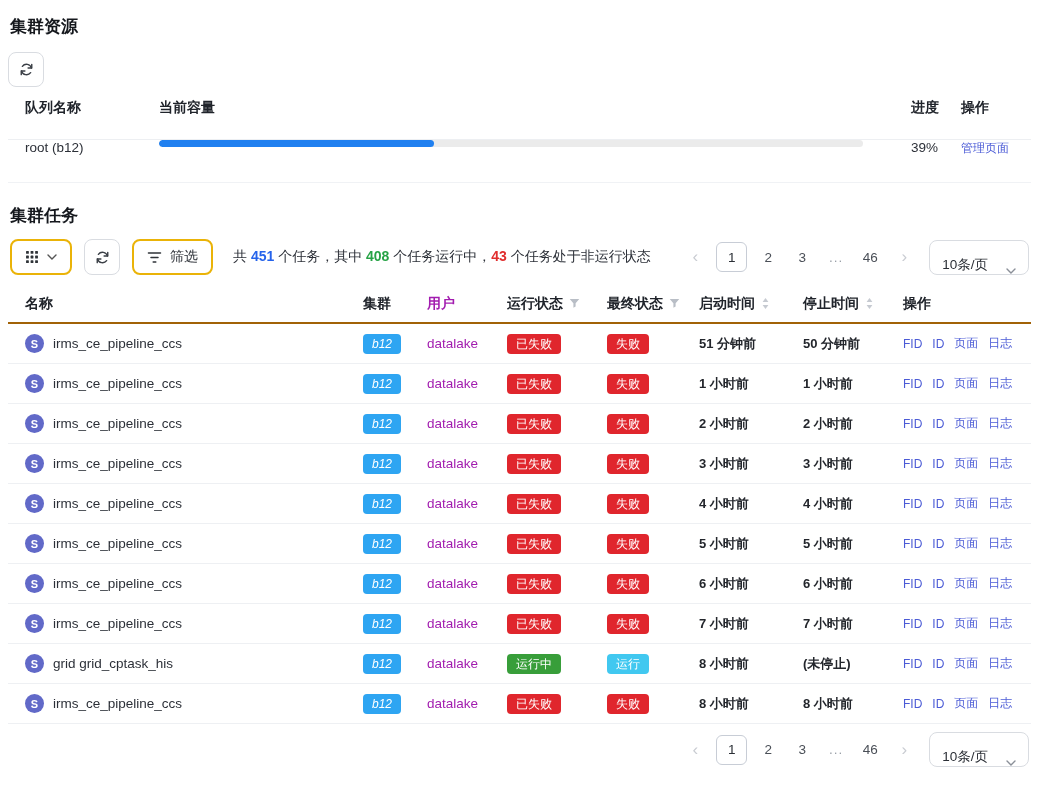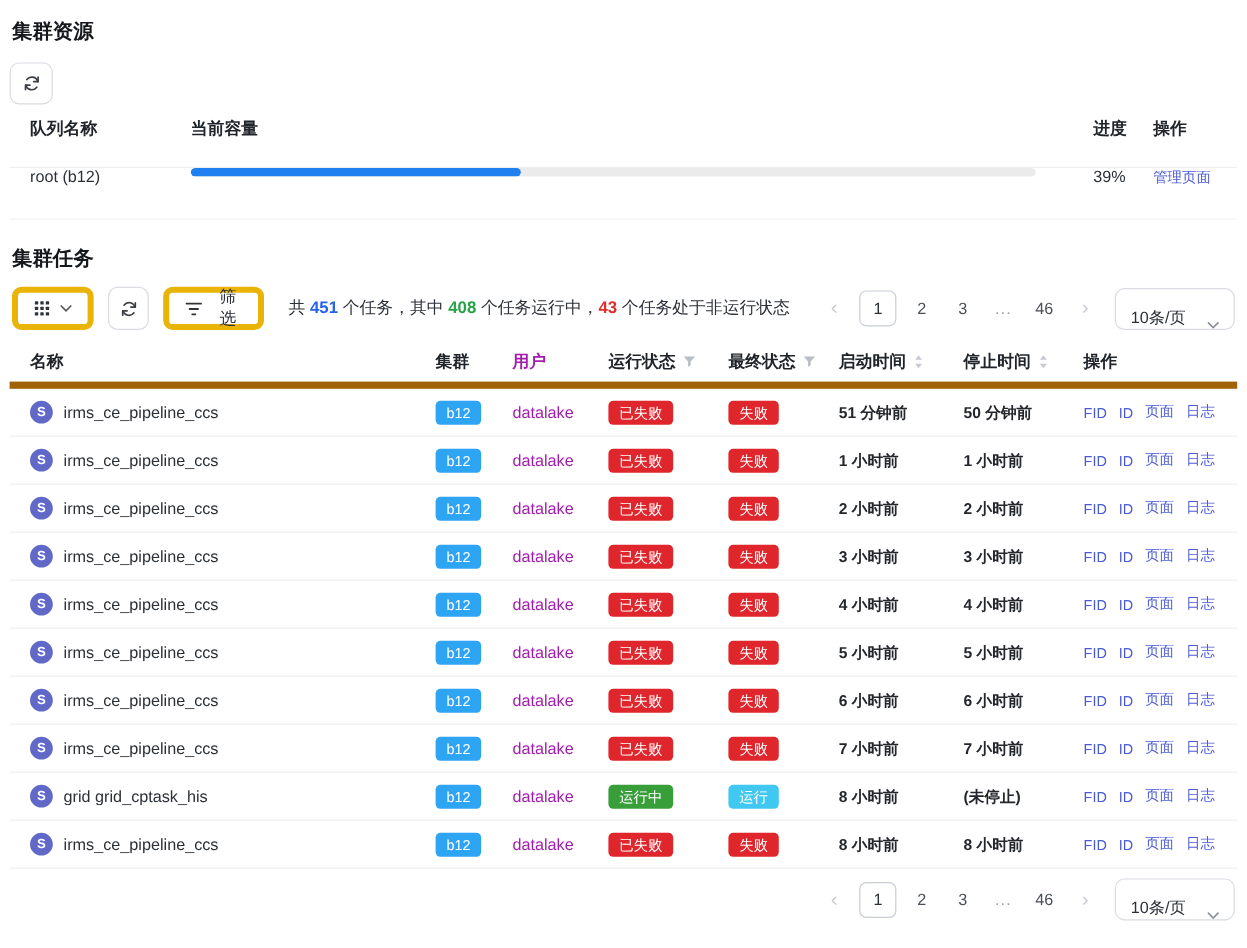"筛选" .btn { border: 5px solid #eab308 -> 2px solid #eab308 }
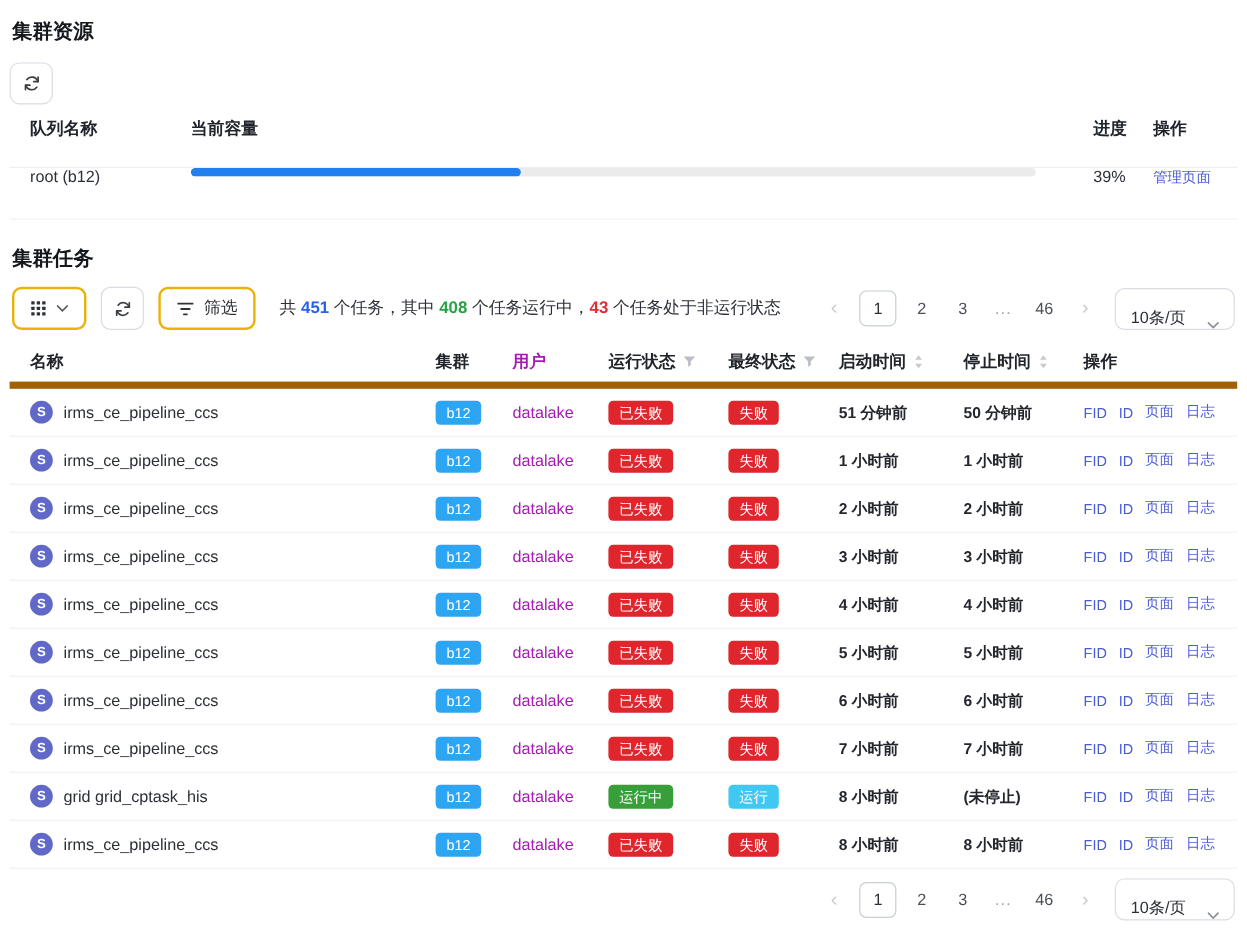"名称" .t-header { border-bottom: 6px solid #a16207 -> 2px solid #a16207 }
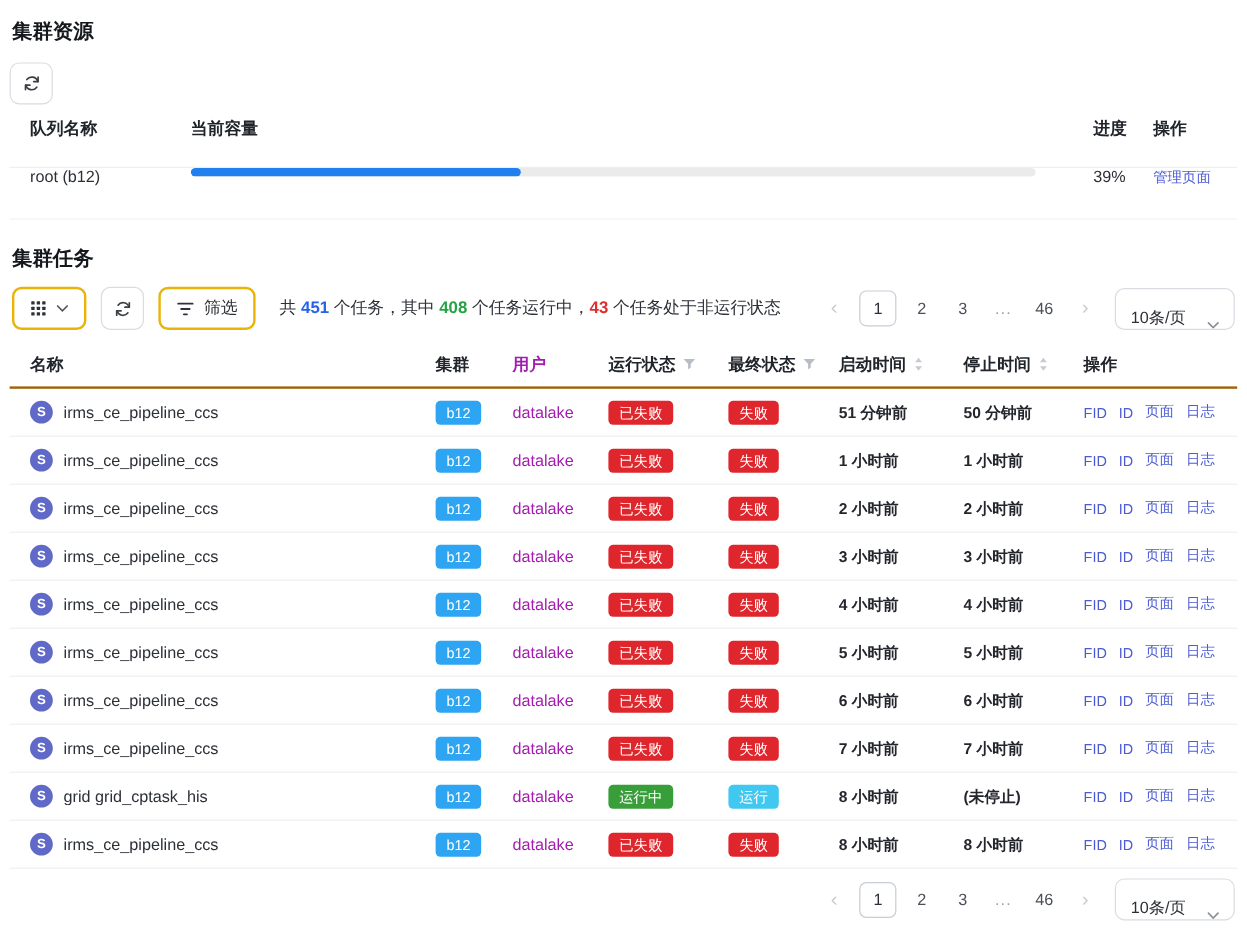"b12" .badge.blue { font-style: none -> italic }
